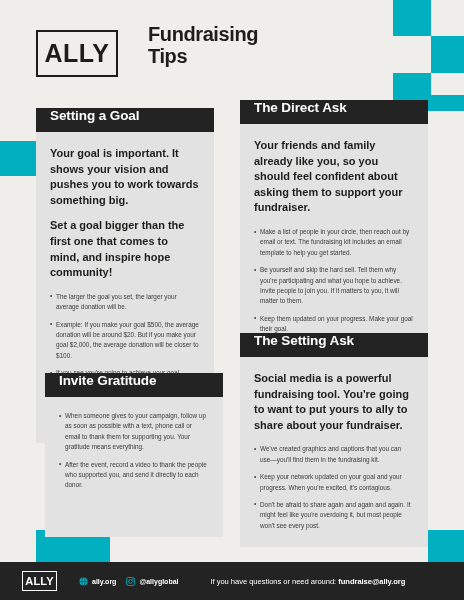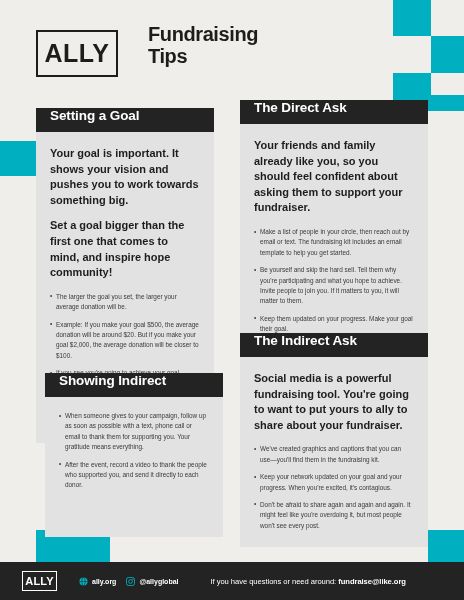"The Indirect Ask" div.card-head { text: Indirect -> Setting }
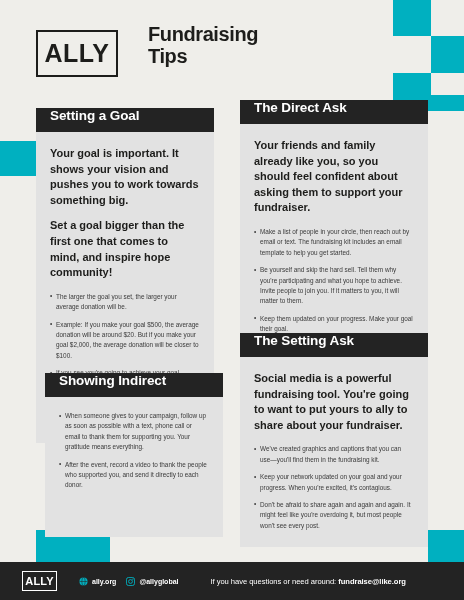"Showing Indirect" div.card-head { text: Showing Indirect -> Invite Gratitude }
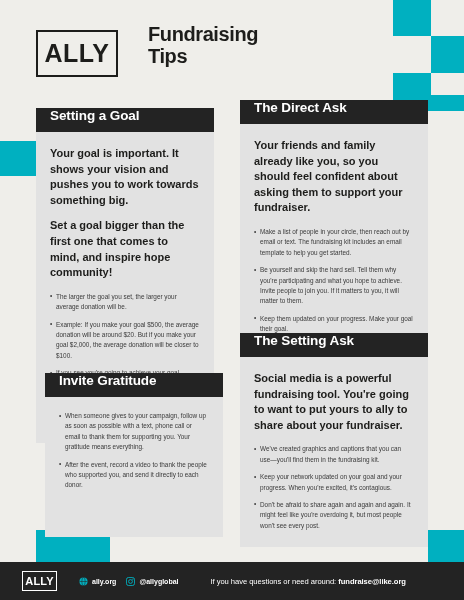"fundraise@like.org" b { text: fundraise@like.org -> fundraise@ally.org }
